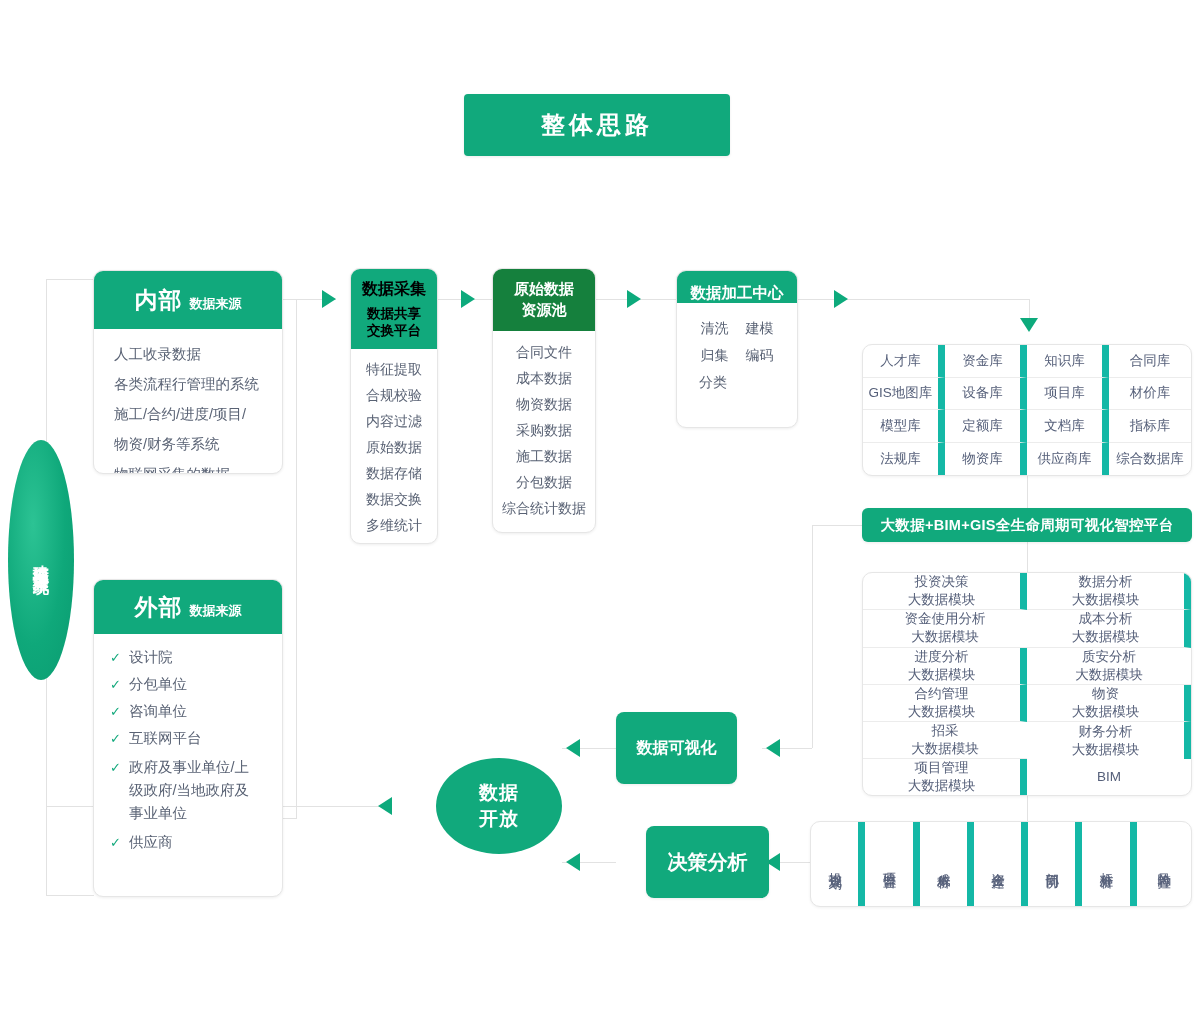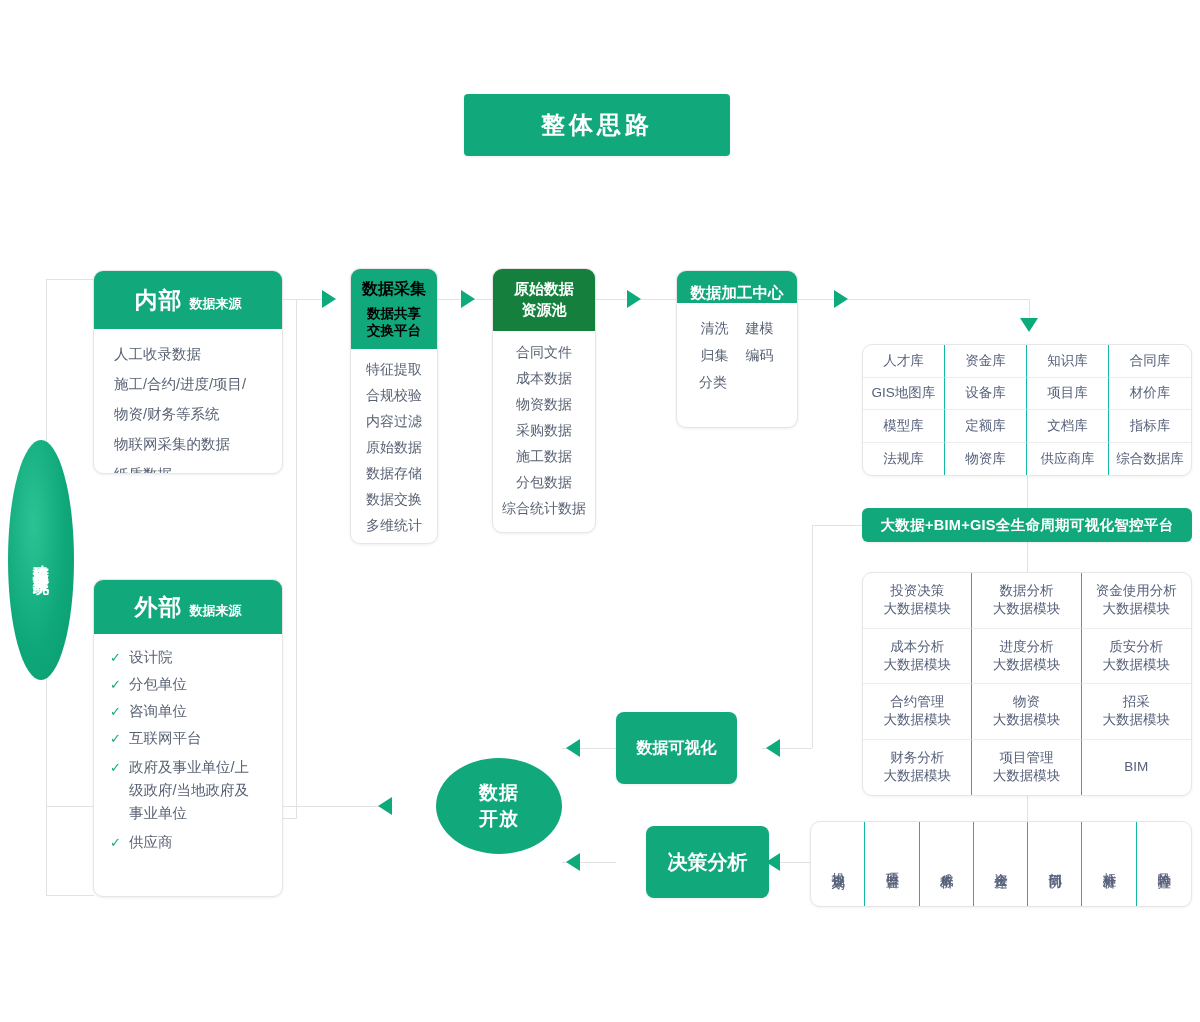"人才库" .cell { border-right: 1px solid #14b8a6 -> 7px solid #14b8a6 }
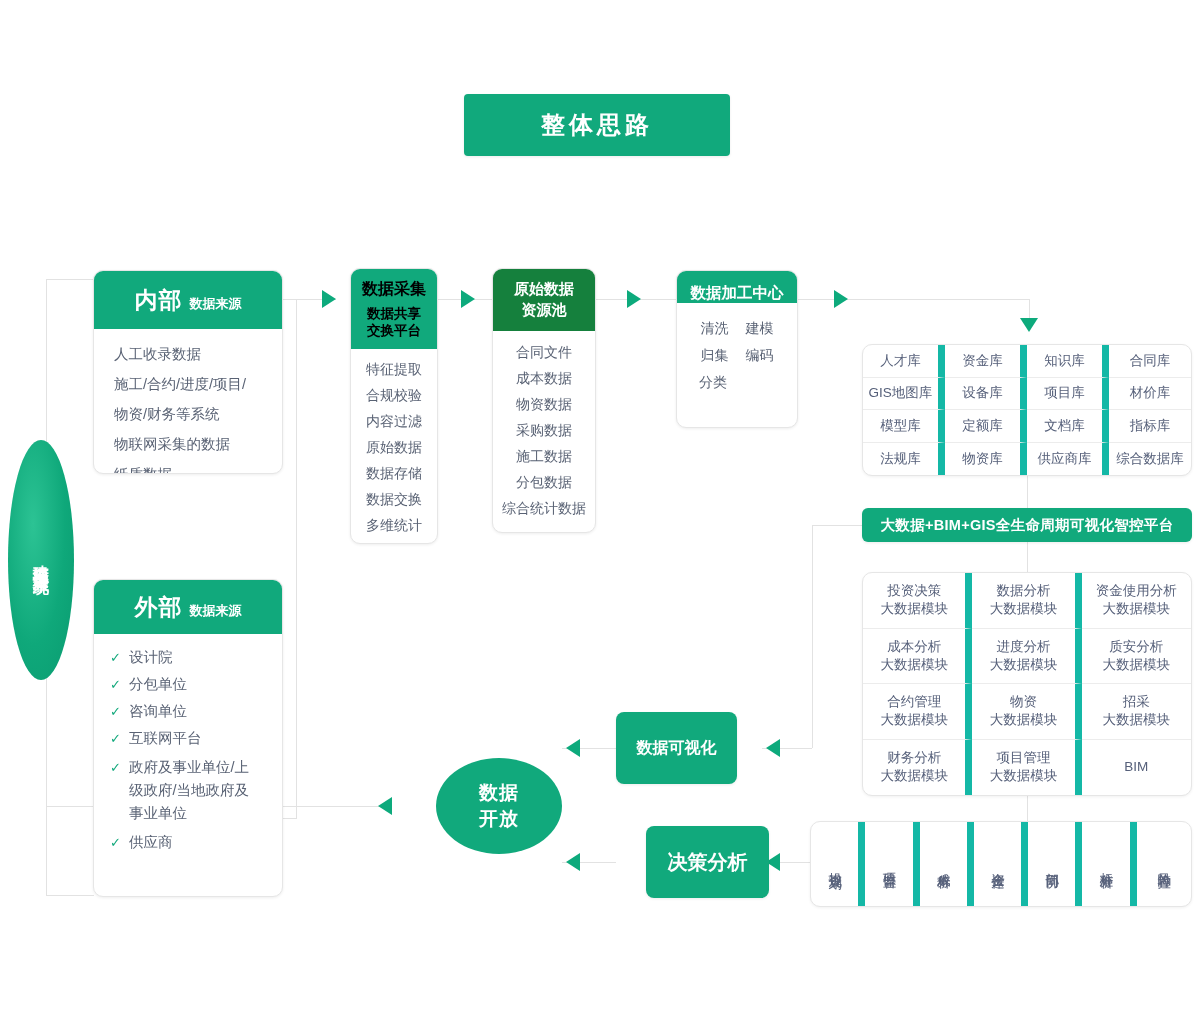"各类流程行管理的系统" div.li { html: none -> <div>各类流程行管理的系统</div> }
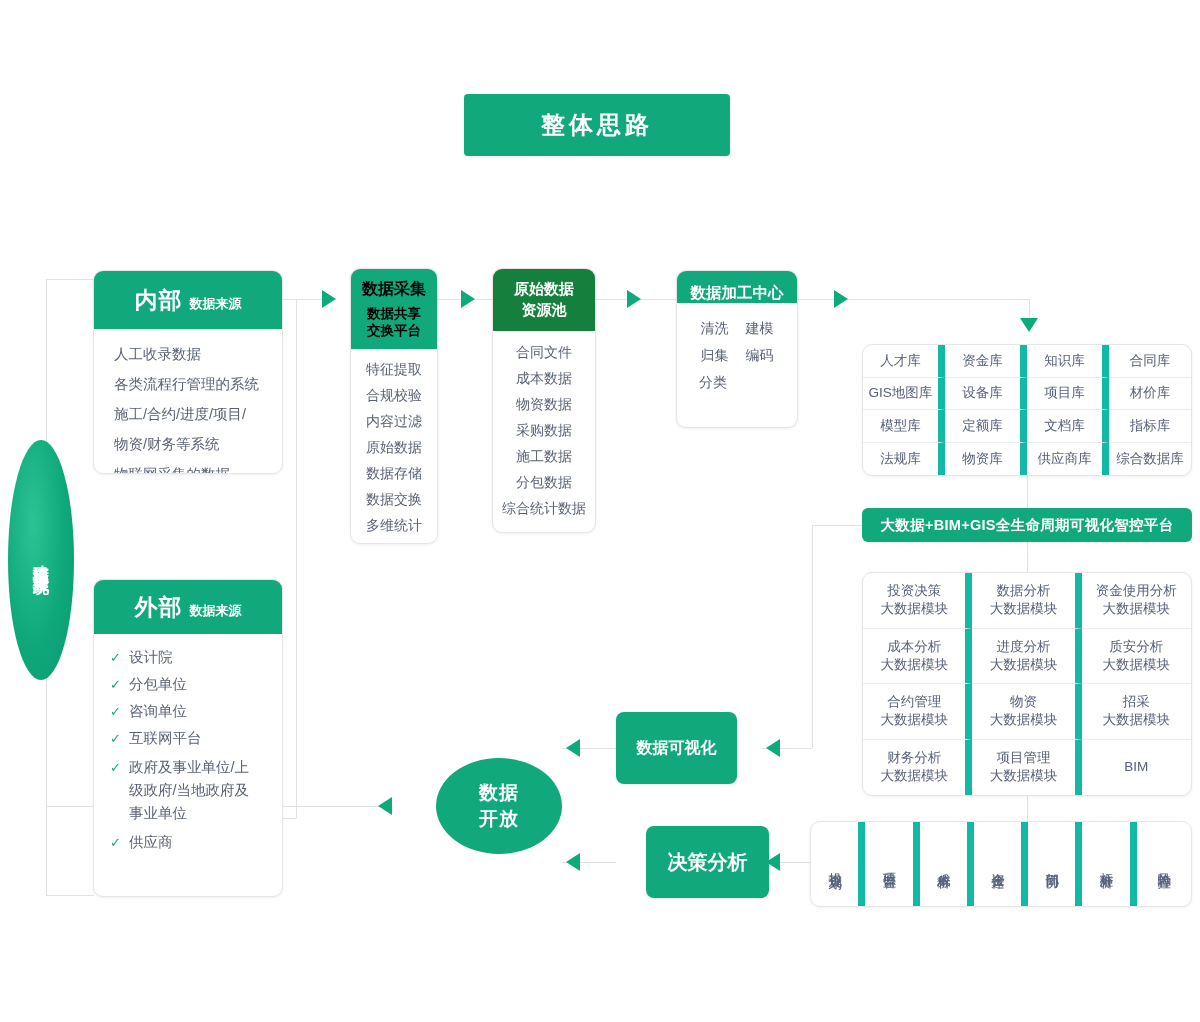"投资决策" #modgrid { grid-template-columns: repeat(3,1fr) -> repeat(2,1fr) }
